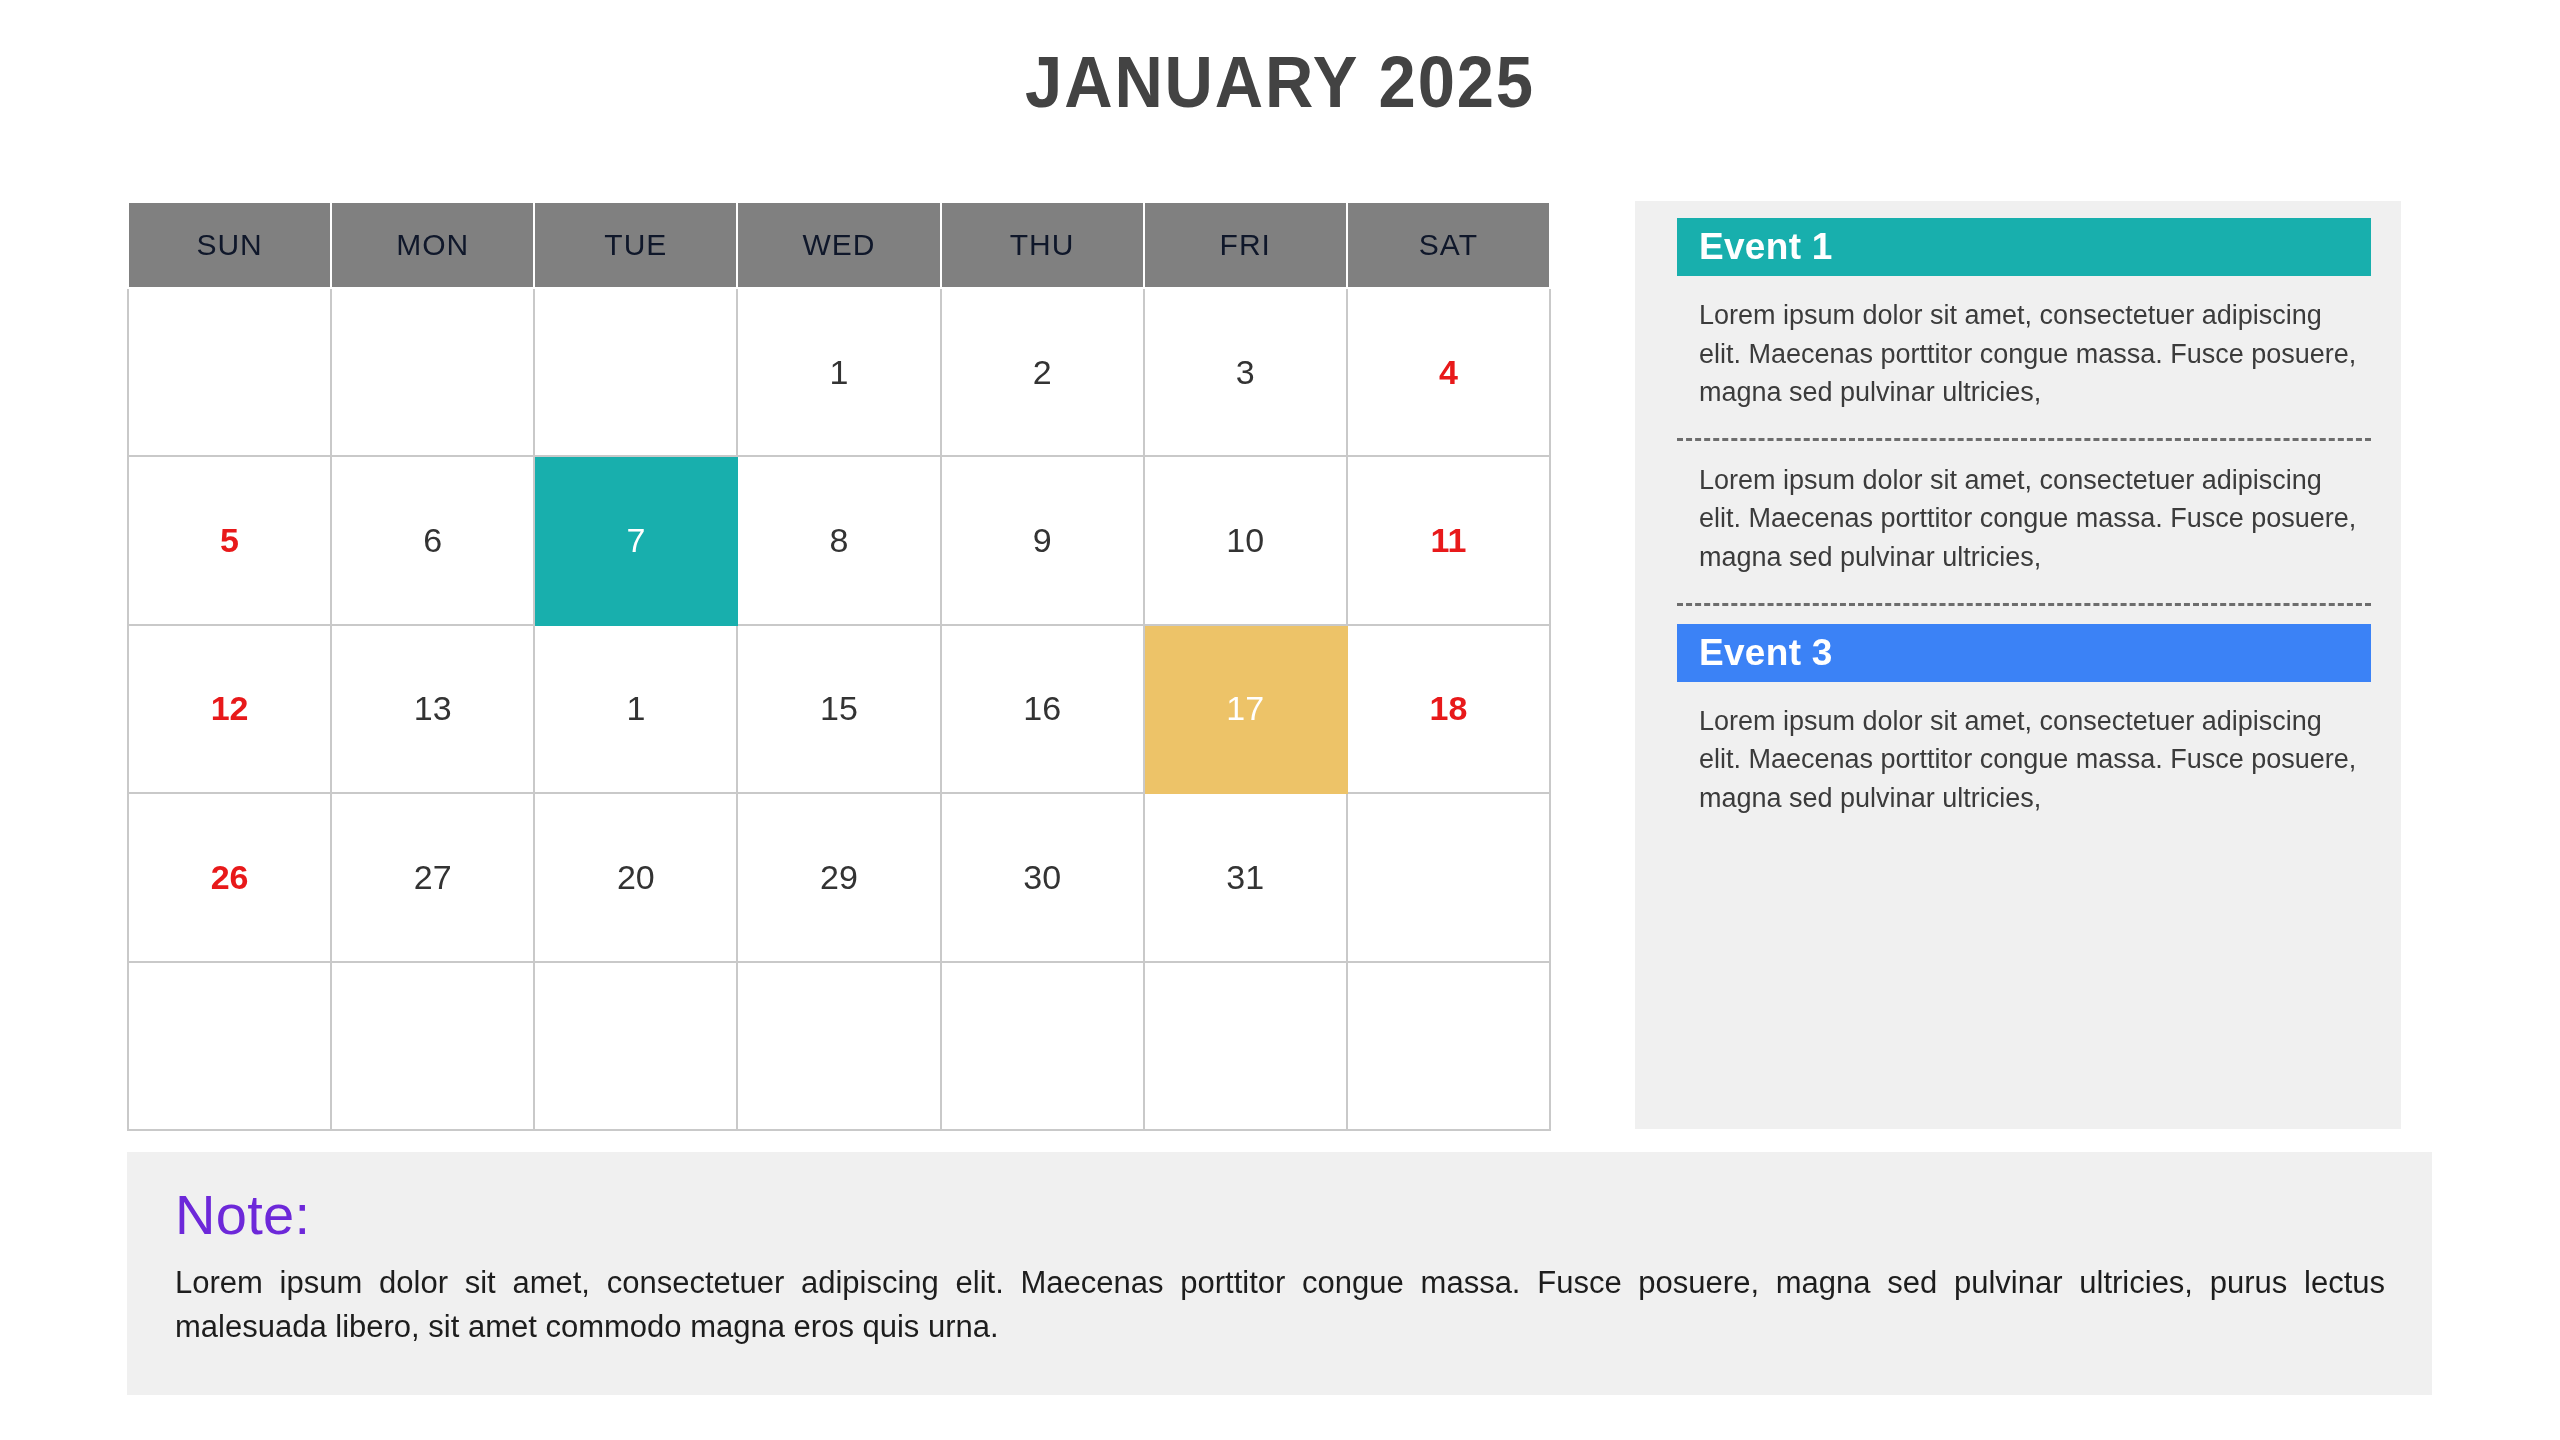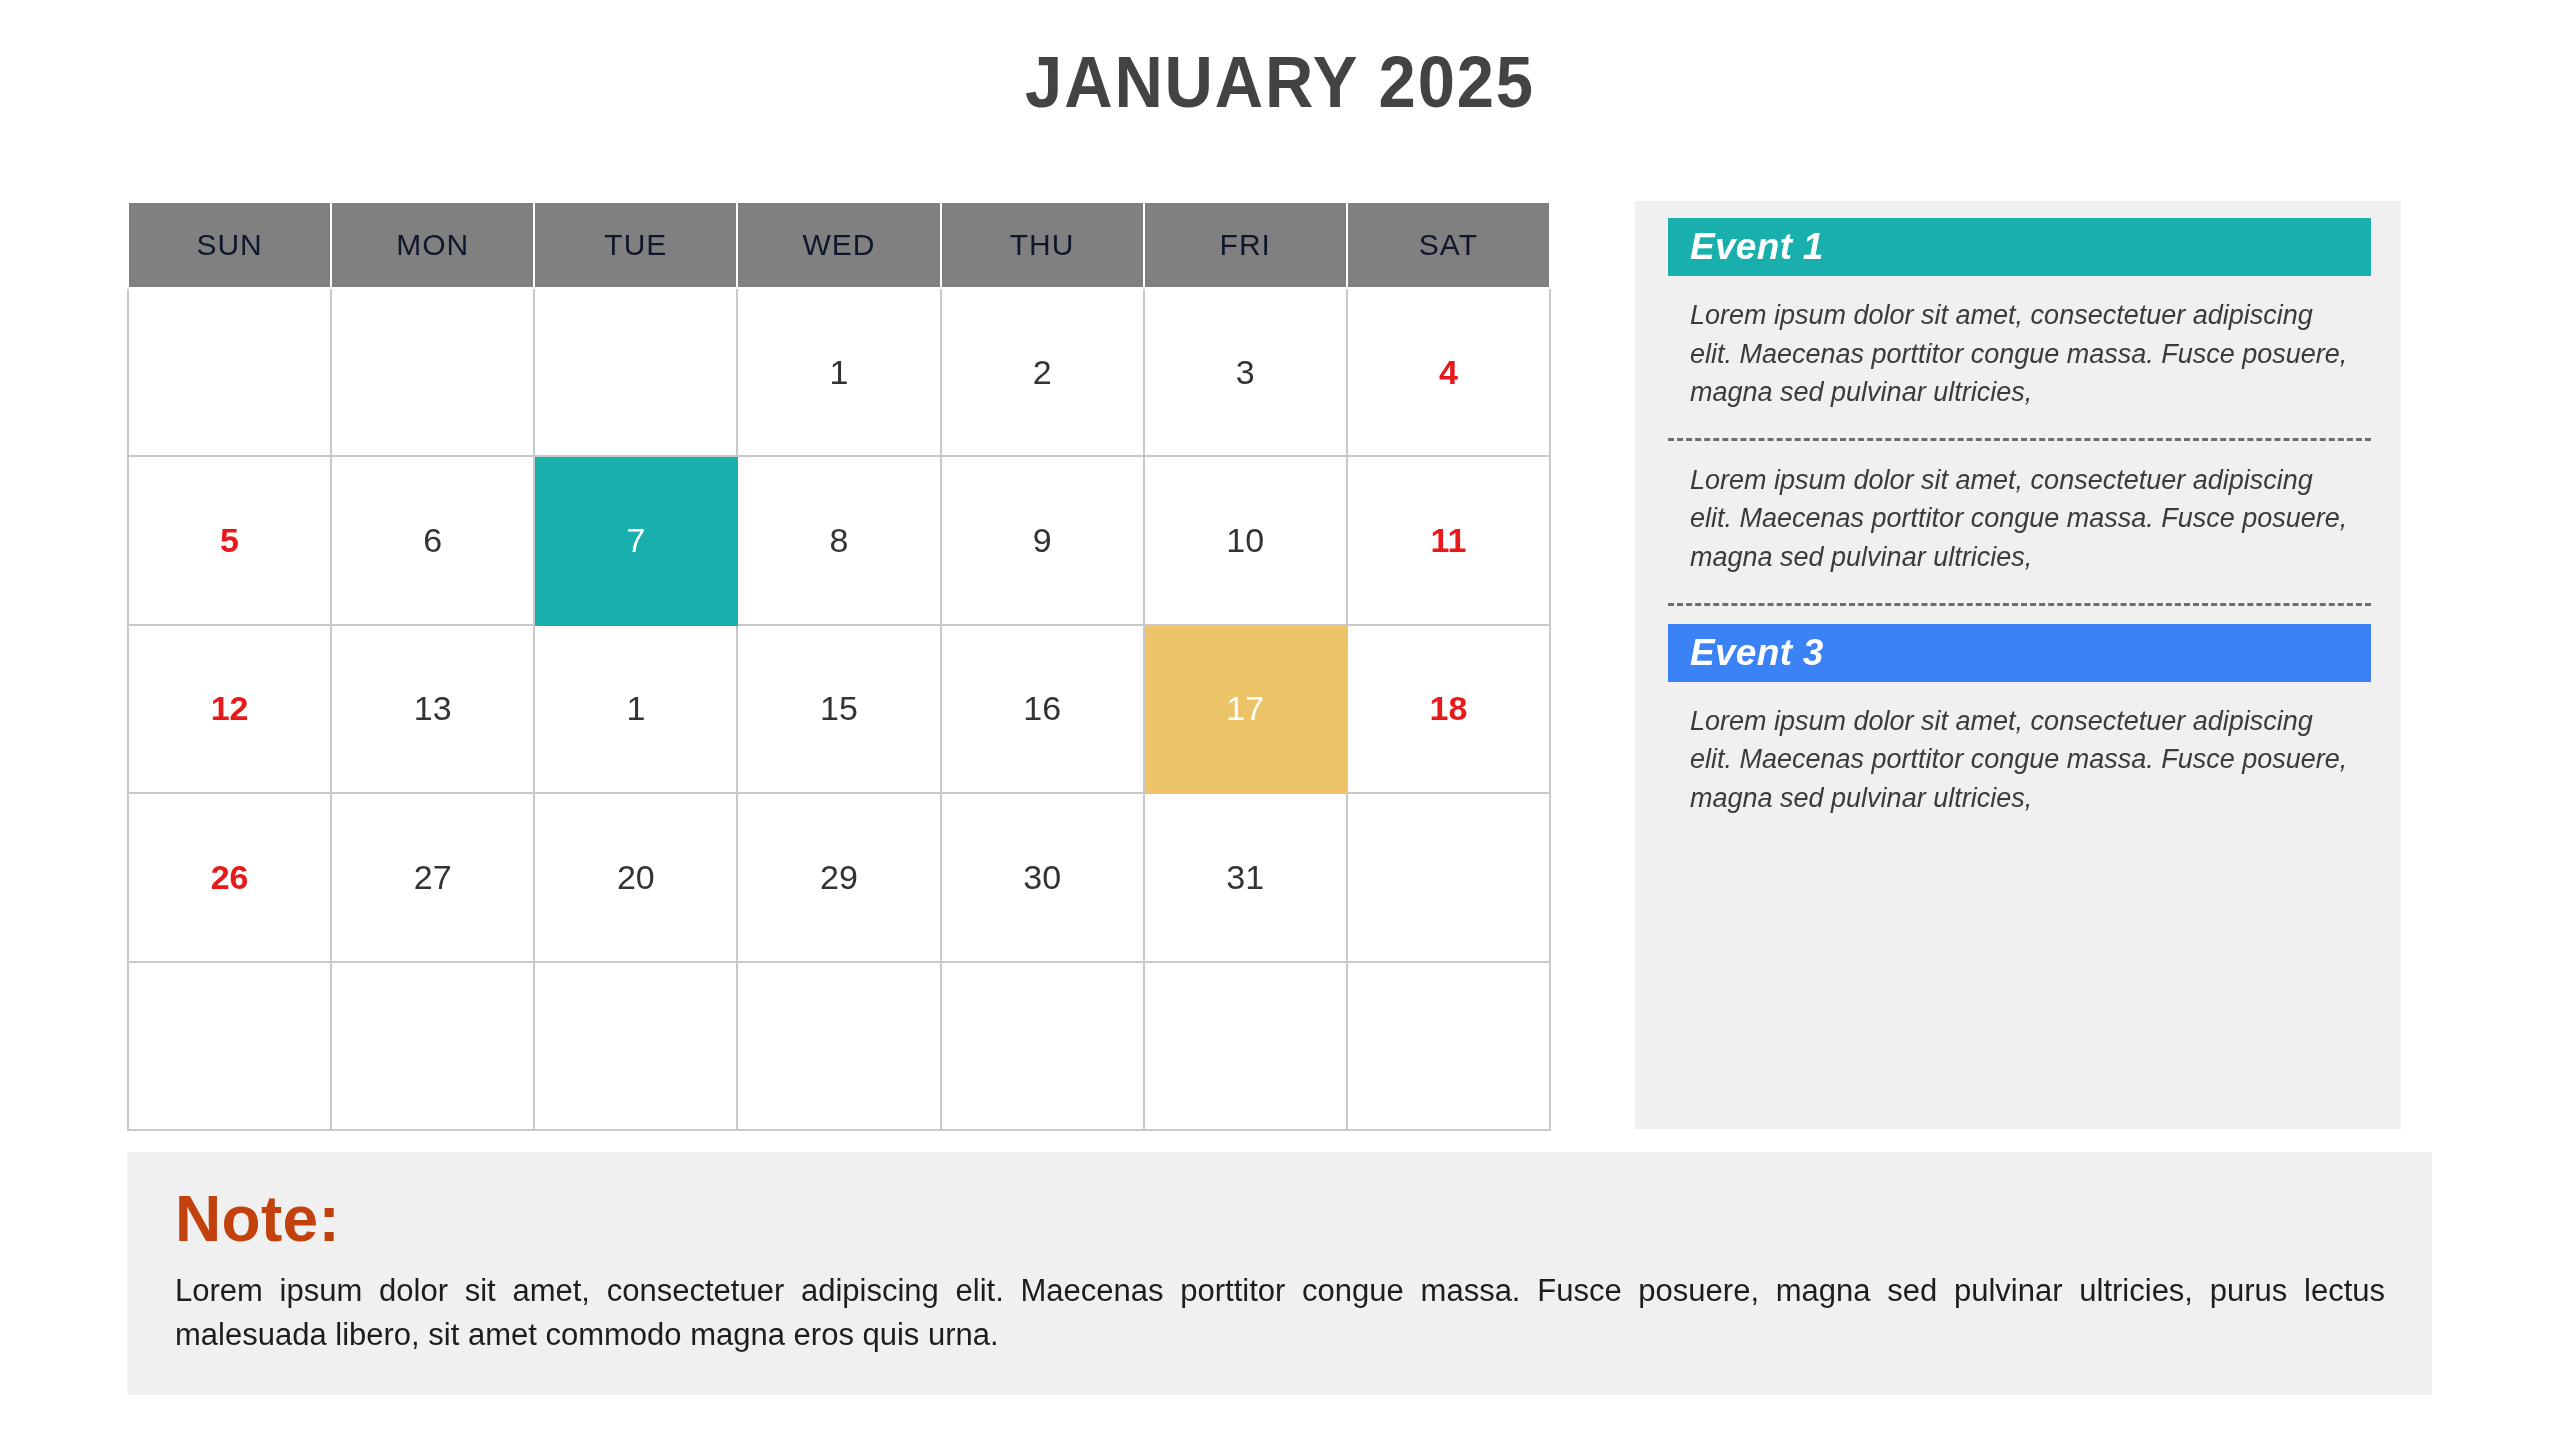"Event 1" #events-panel { font-style: italic -> none; padding: 17px 30px 0 33px -> 17px 30px 0 42px }
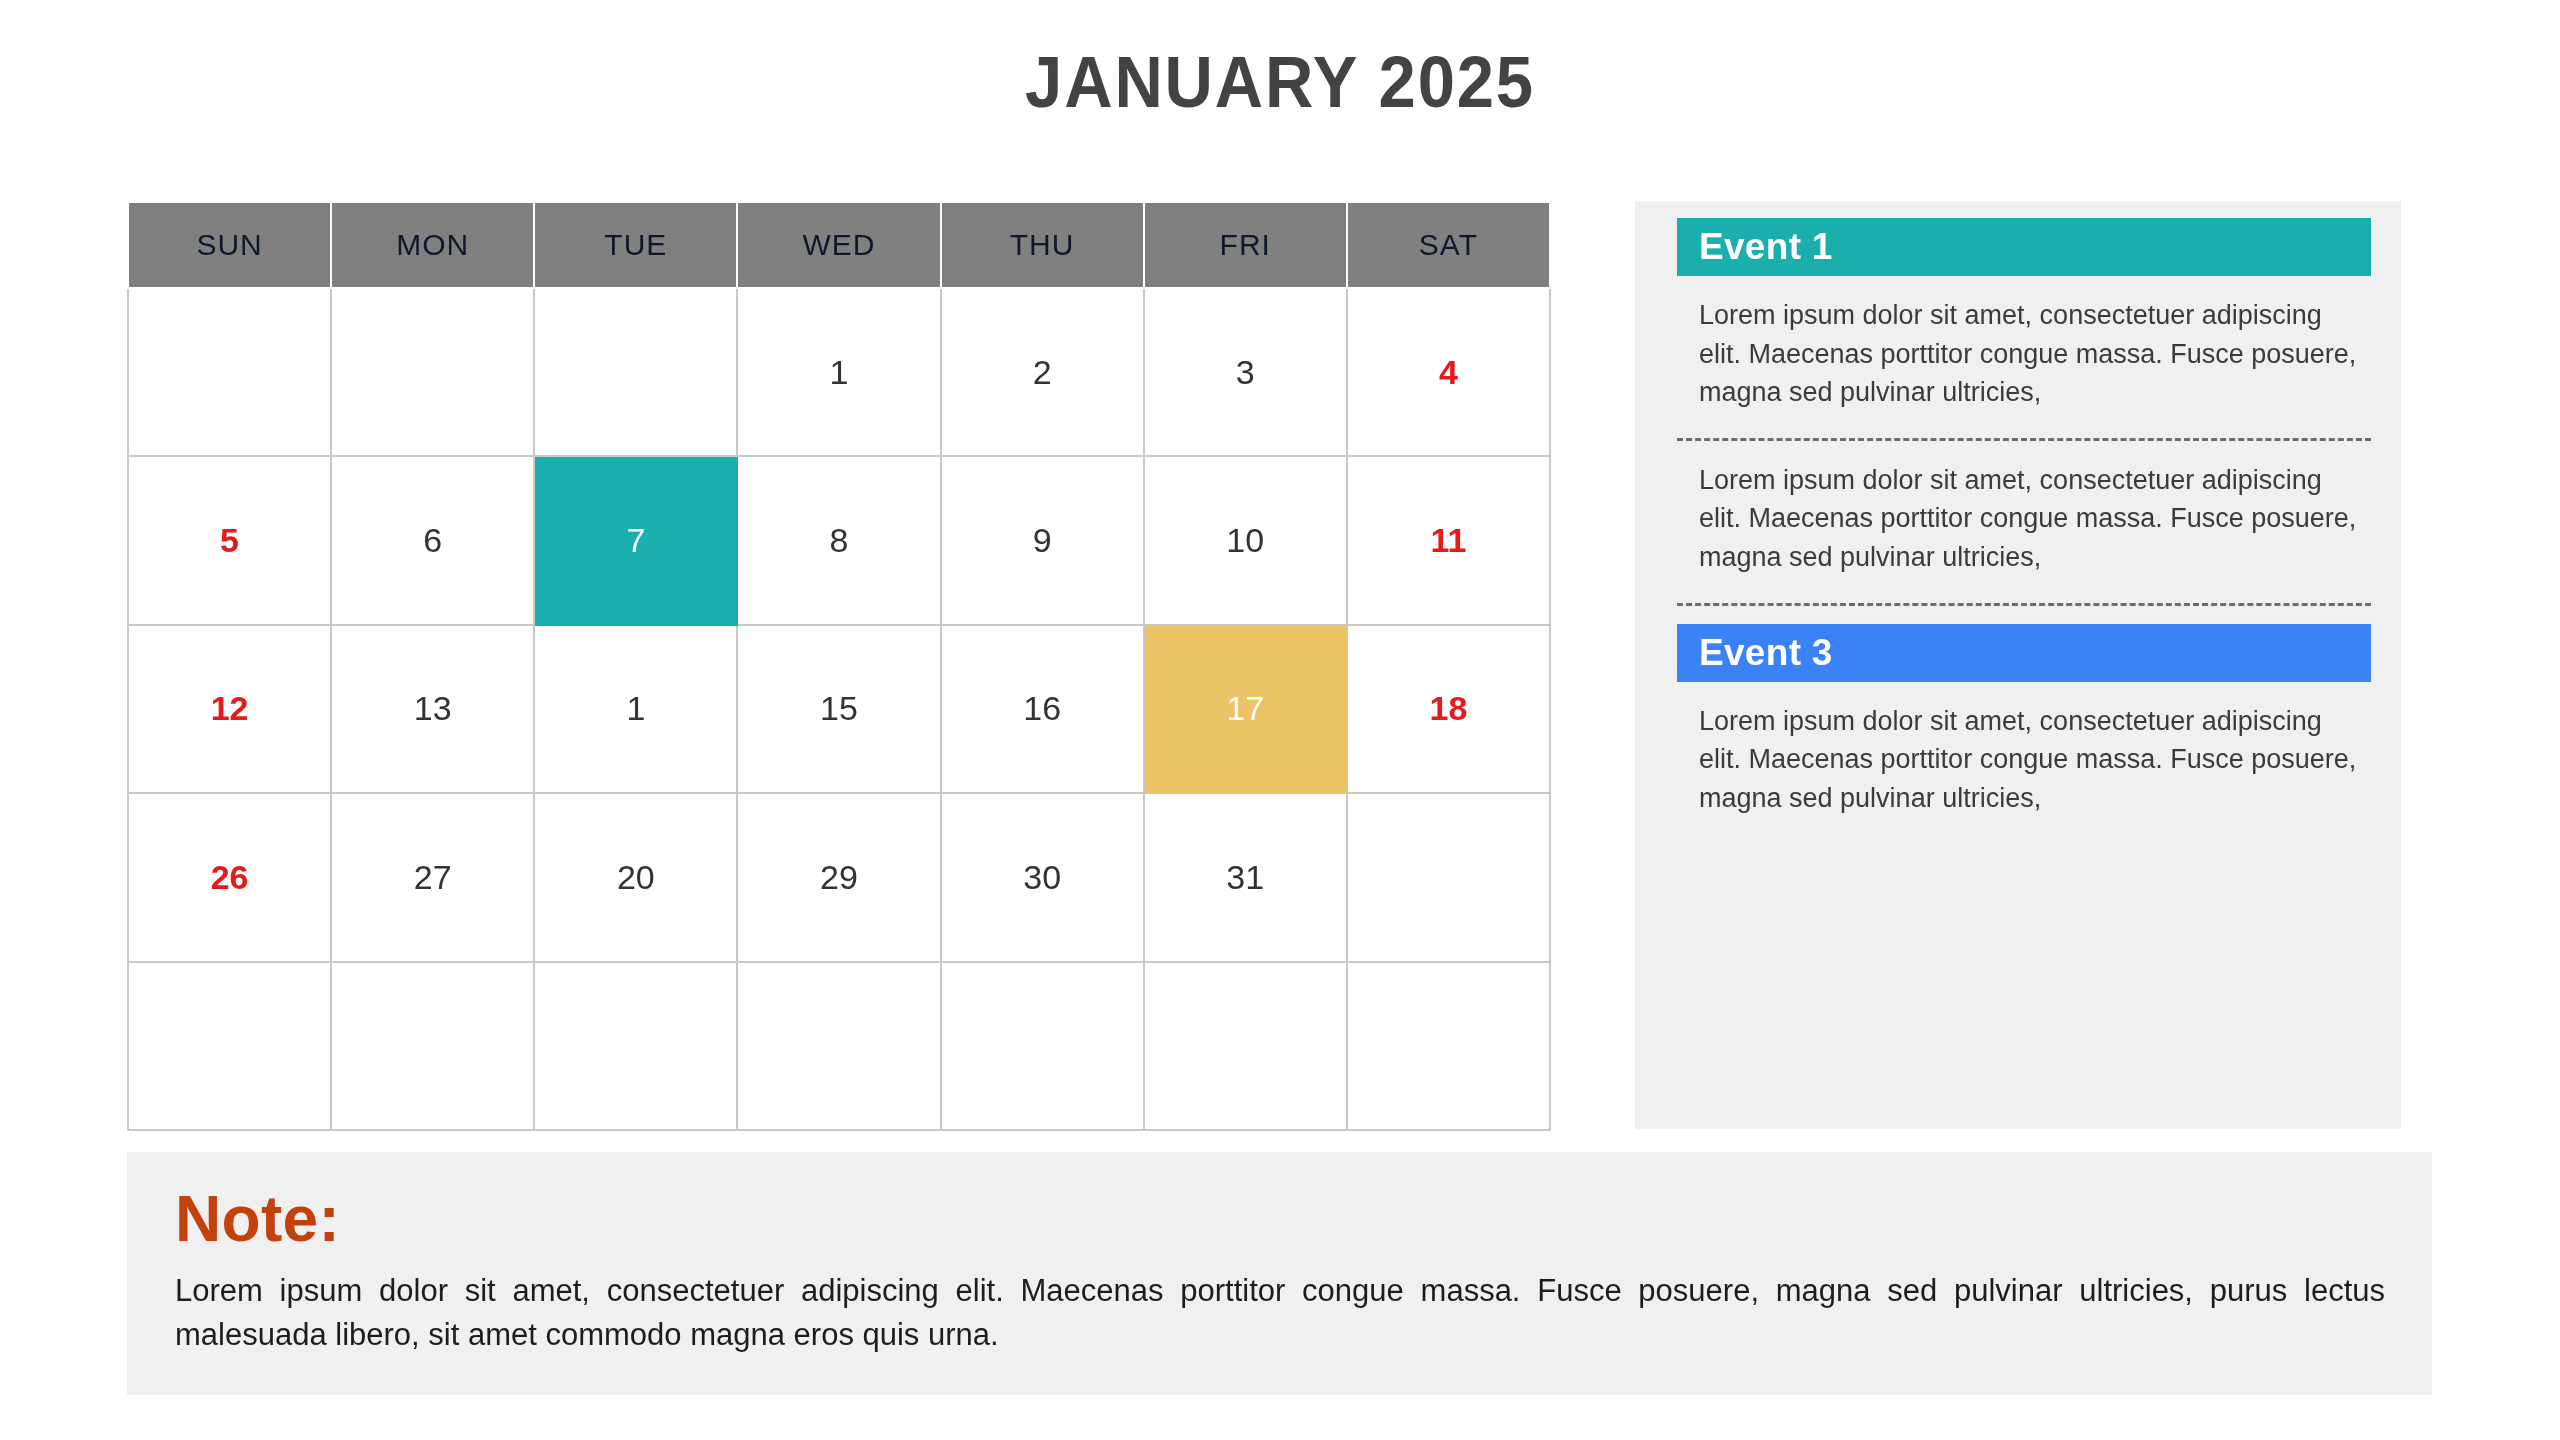"Note:" #note-heading { color: #c2410c -> #6d28d9; font-size: 64px -> 56px; font-weight: bold -> normal }
